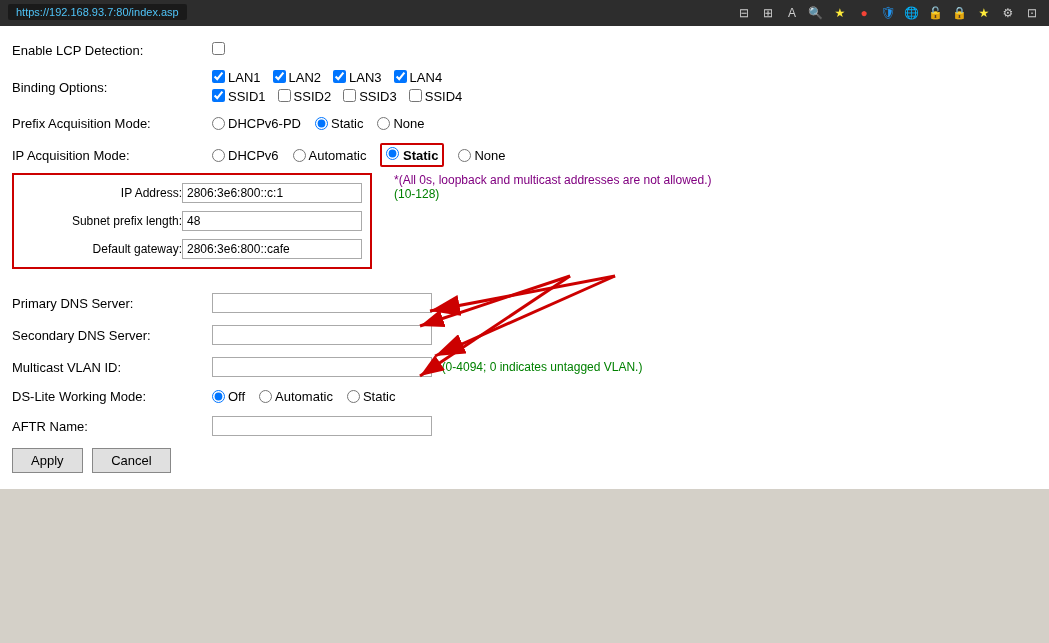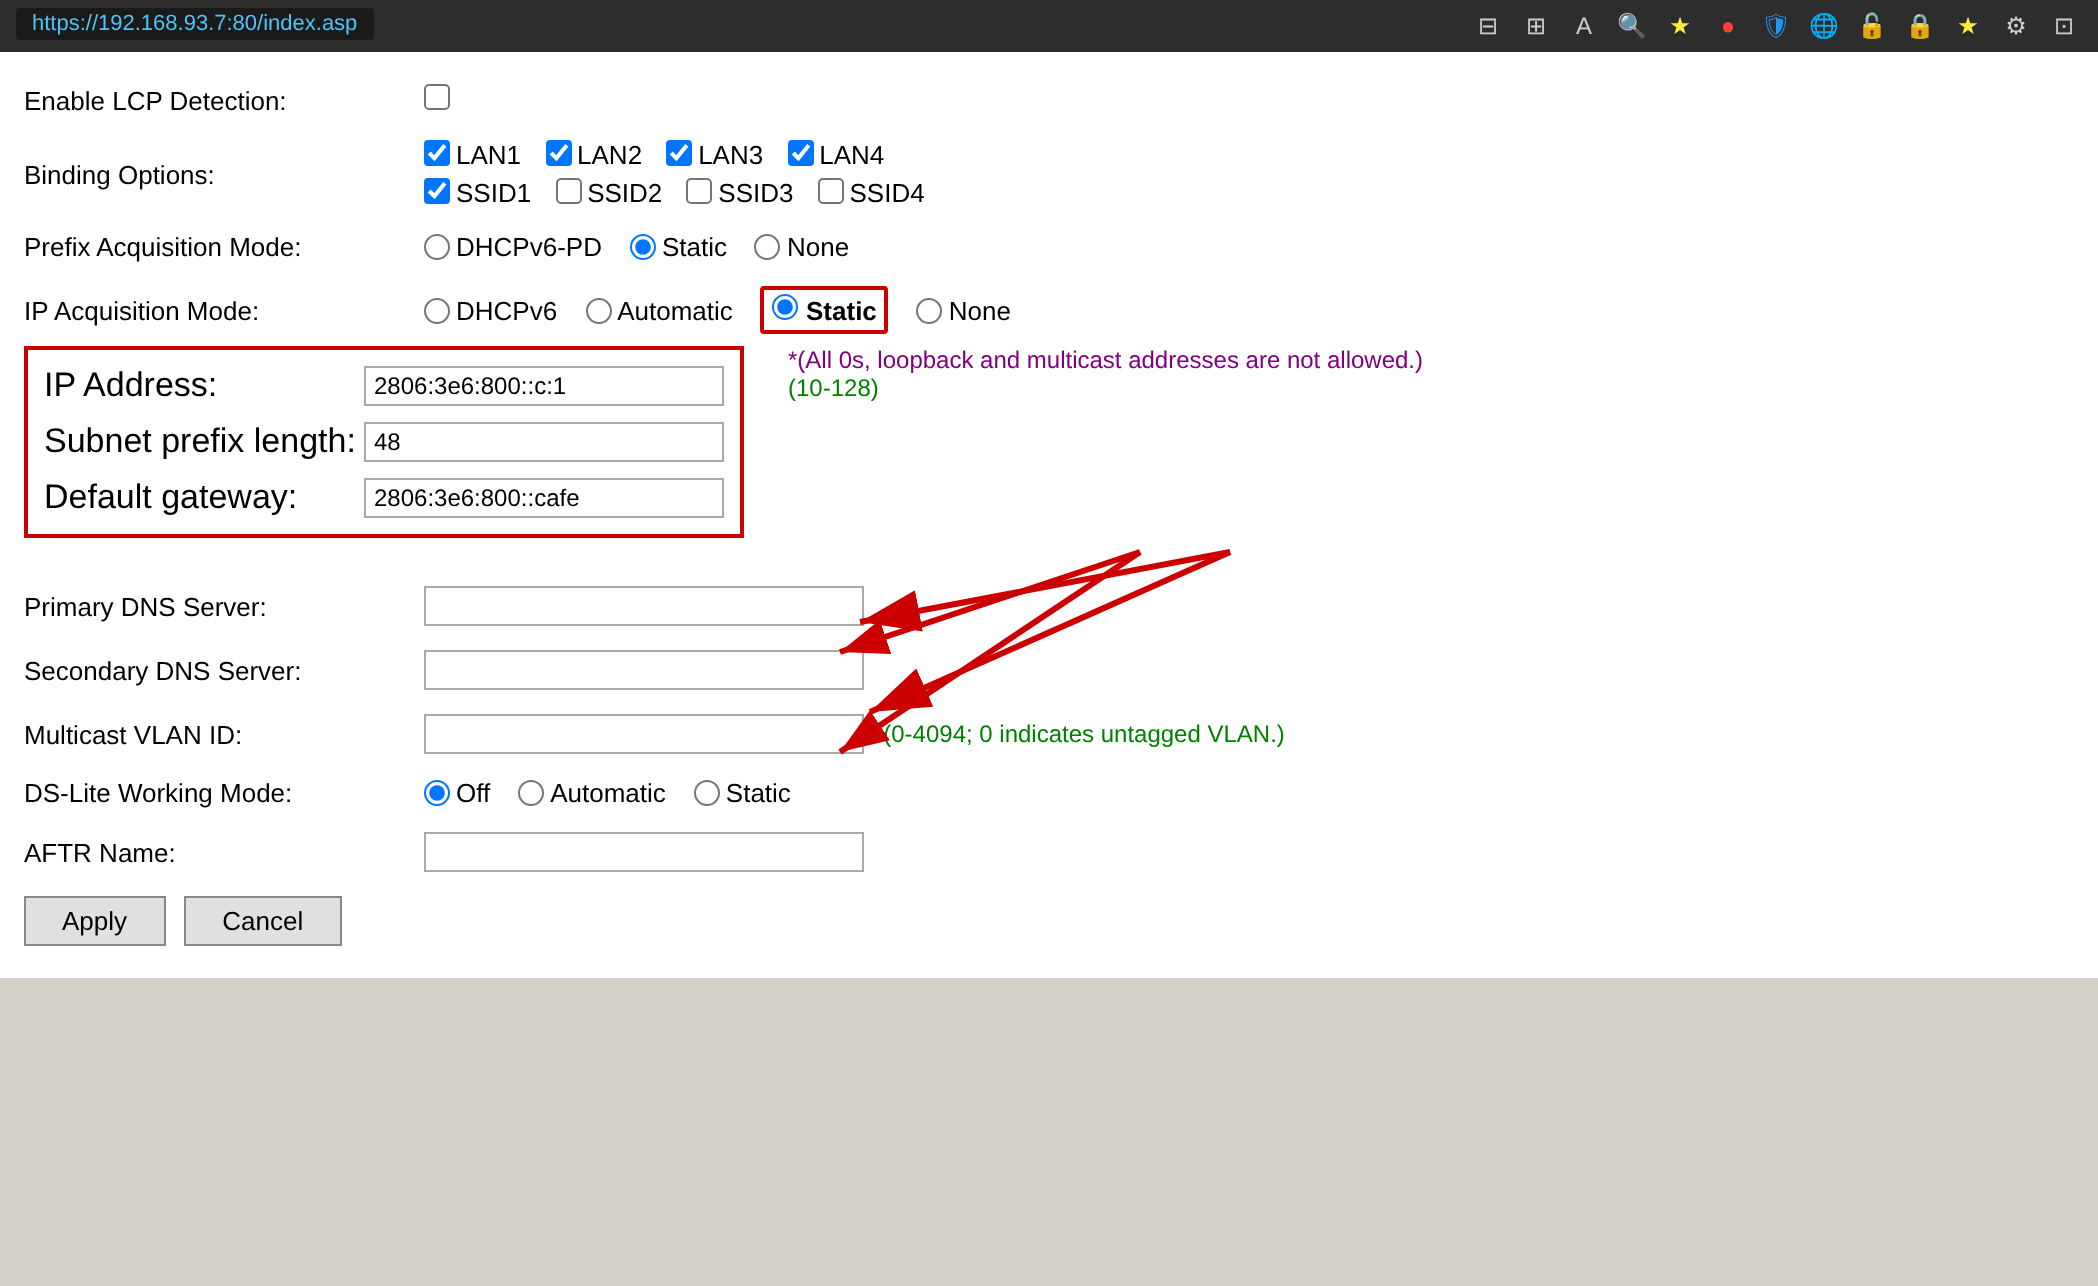"IP Address:" .ip-label { font-size: 17px -> 12px; text-align: none -> right }
